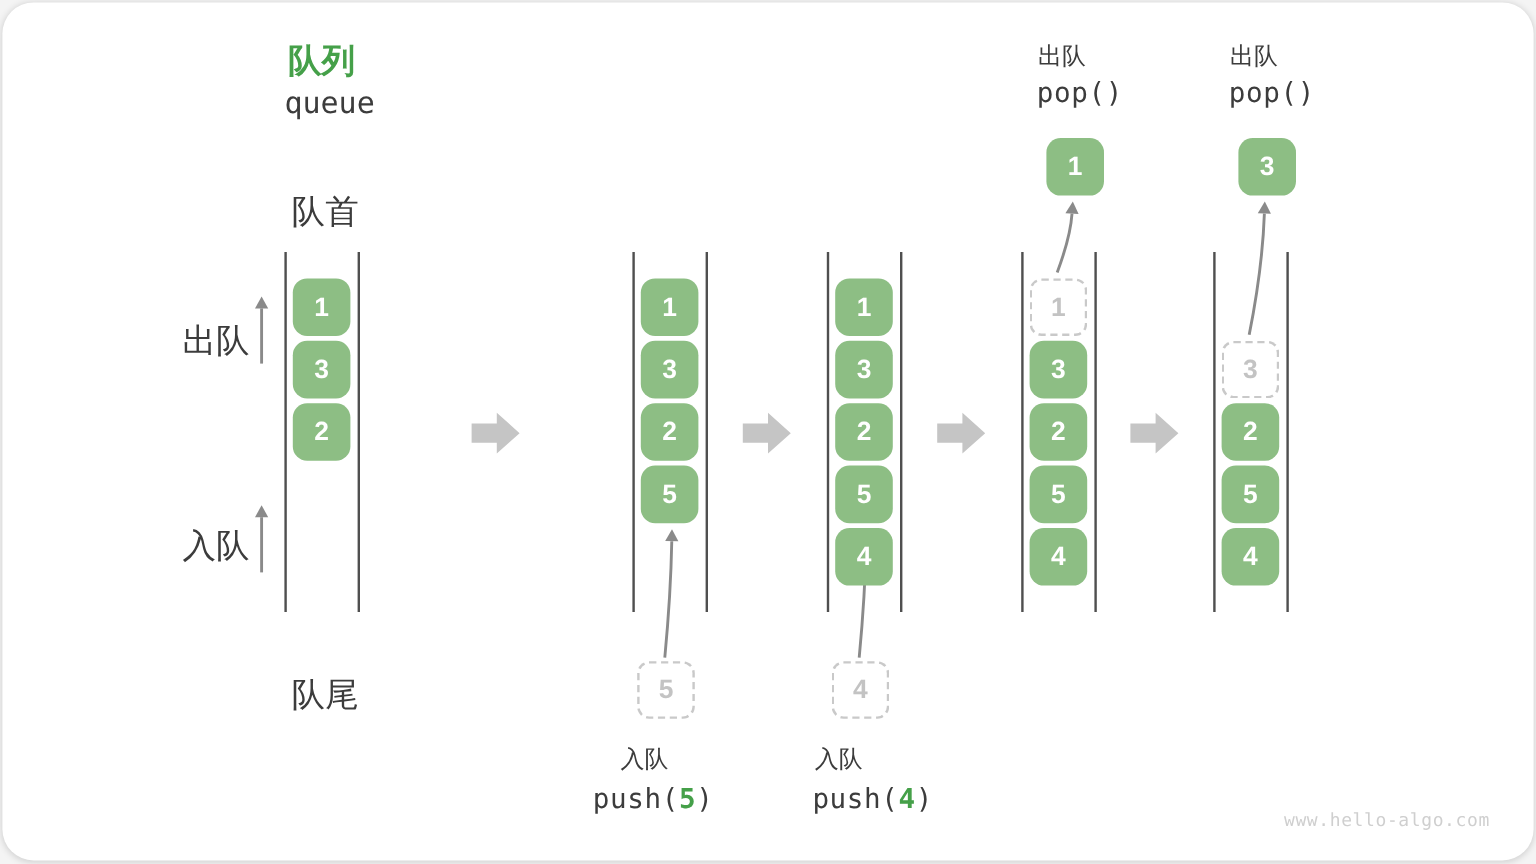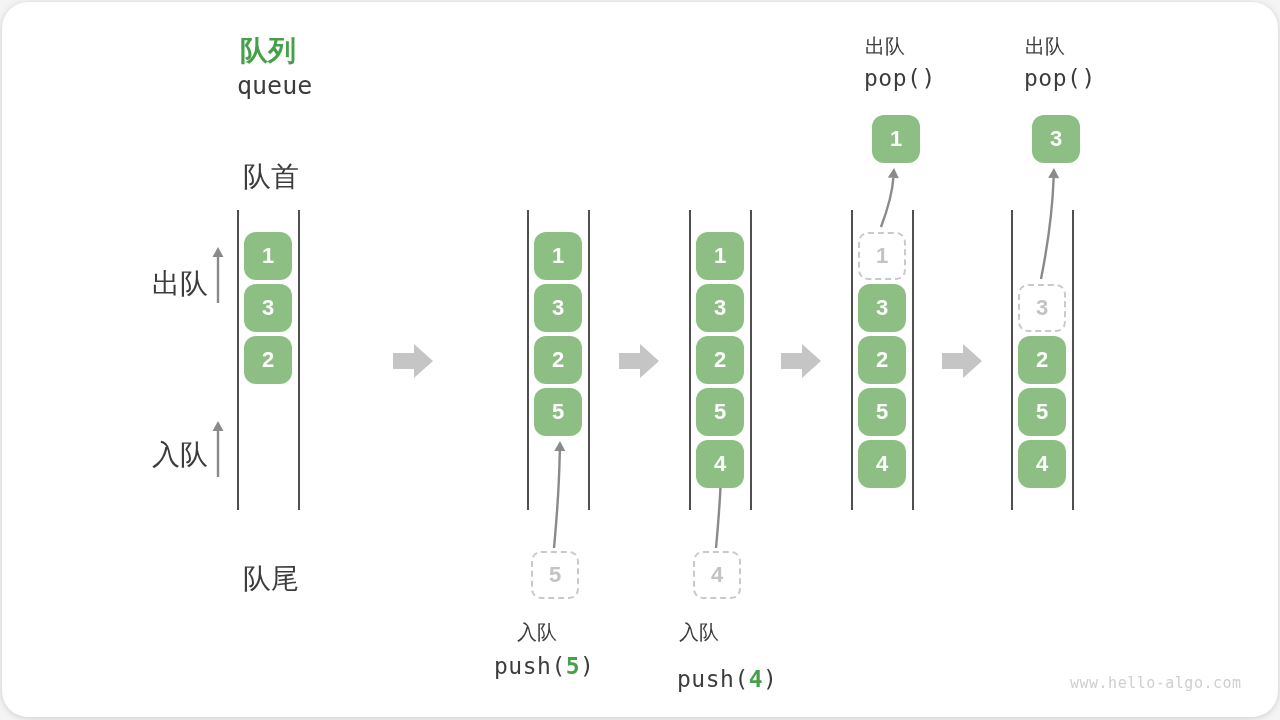"push(4)" div.abs { margin-top: 13px -> none }
